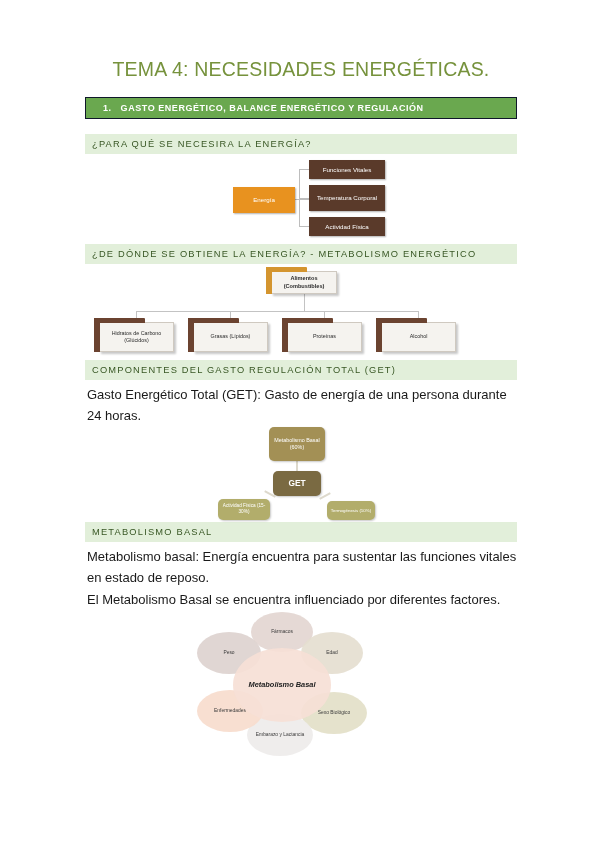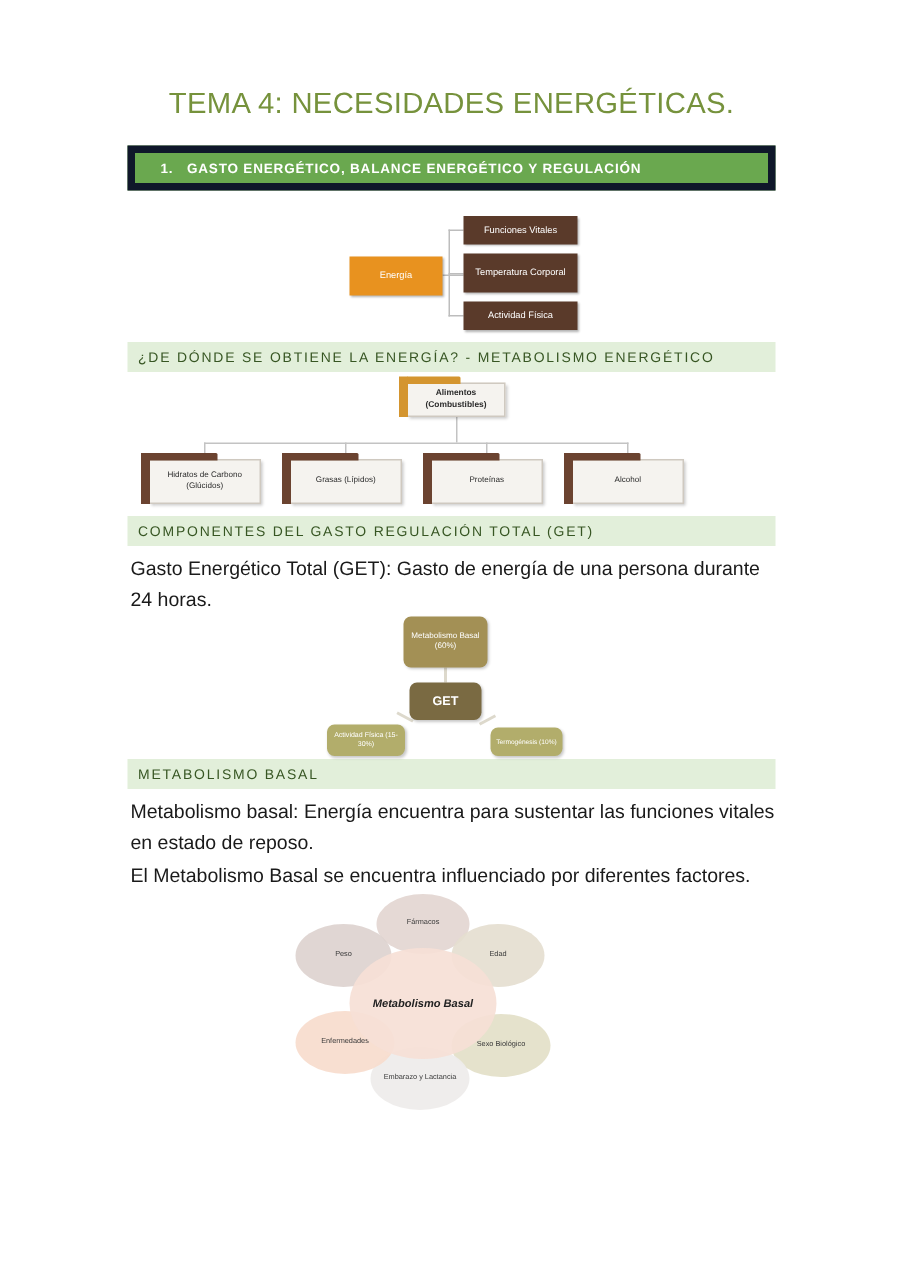"1. GASTO ENERGÉTICO, BALANCE ENERGÉTICO" .banner { border: 5px solid #0f172a -> 1px solid #0f172a }
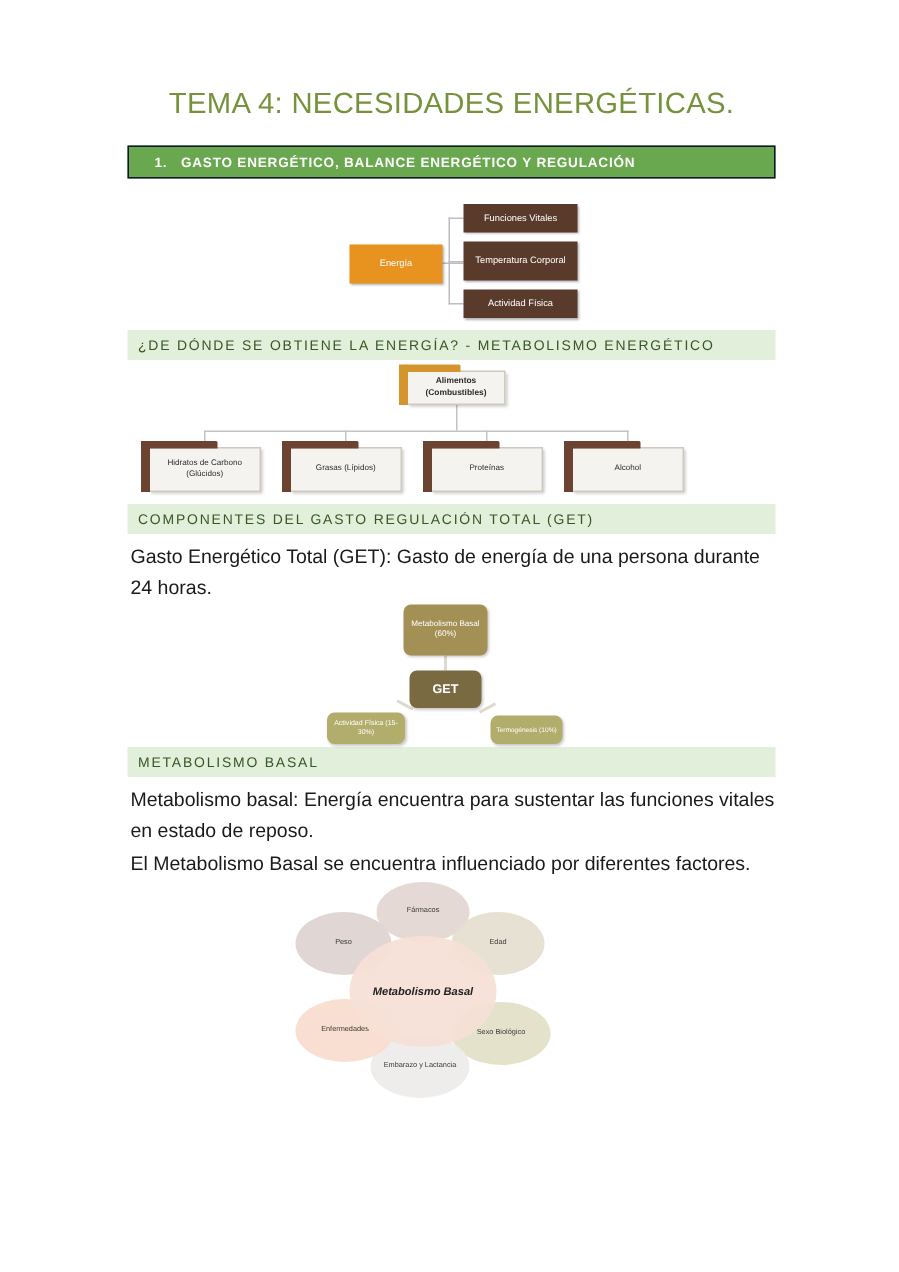"¿PARA QUÉ SE NECESIRA LA" div.sec-head { html: none -> <div>¿PARA QUÉ SE NECESIRA LA ENERGÍA?</div> }
